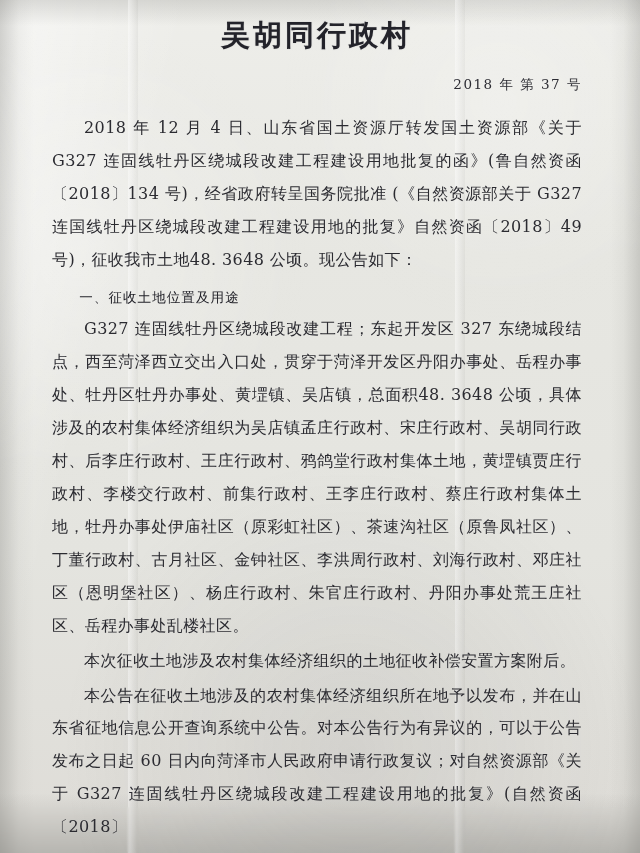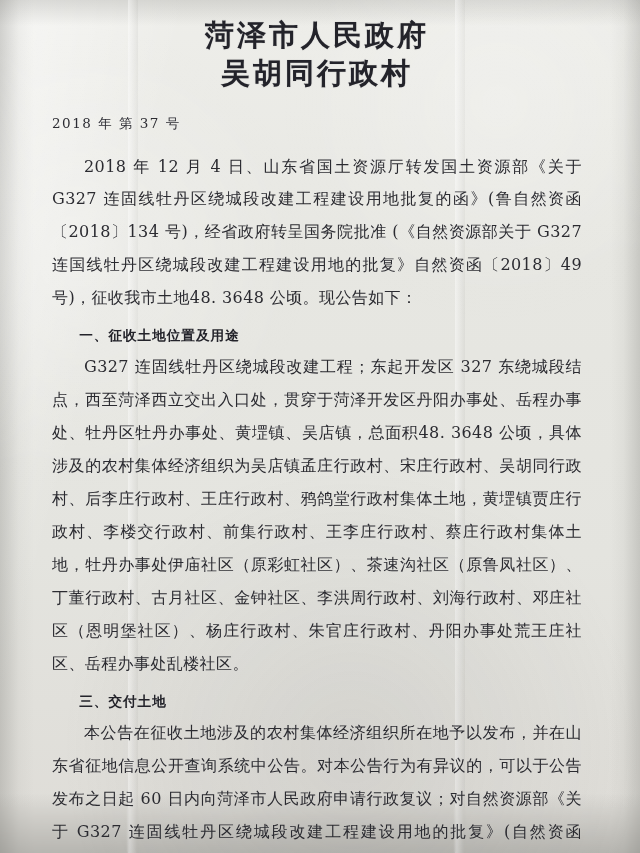"菏泽市人民政府" span { html: <span>菏泽市人民政府</span> -> none }
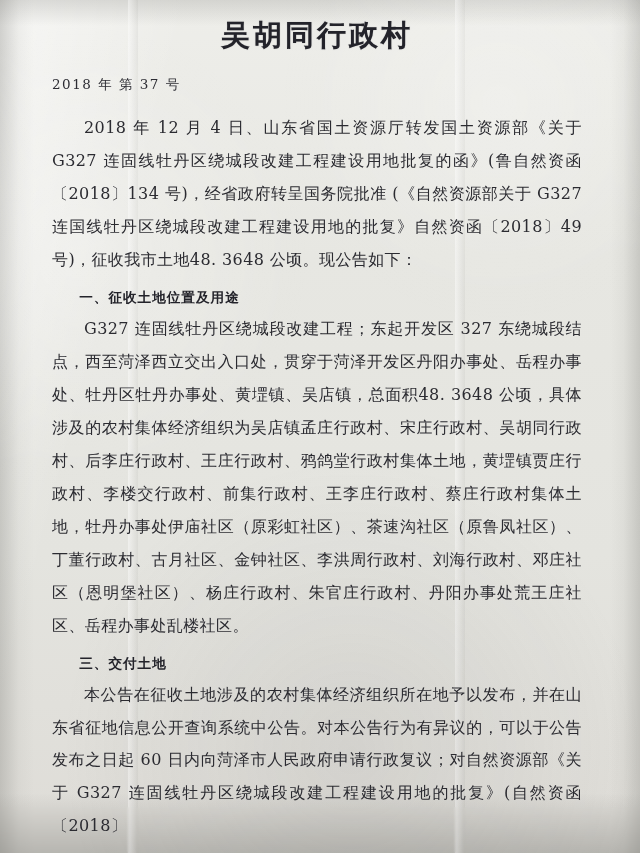"2018 年 第 37 号" .doc-number { text-align: left -> right }
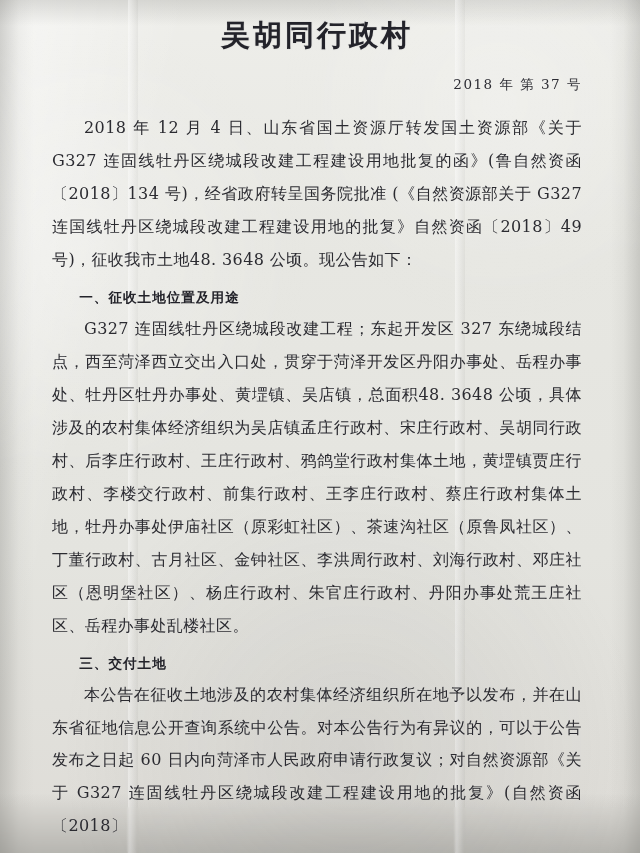"一、征收土地位置及用途" h2.section { font-weight: bold -> normal }
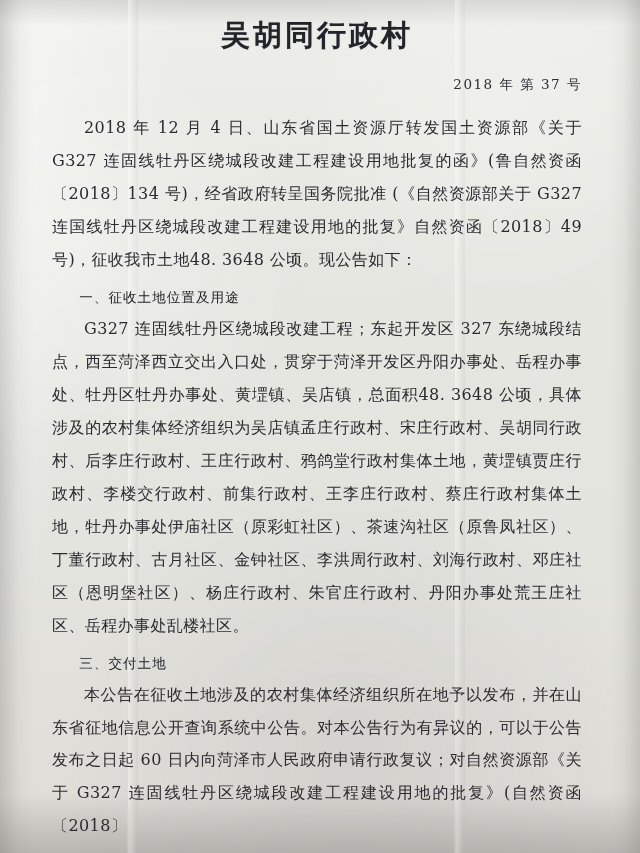"本次征收土地涉及农村集体经济组织的土地征收补偿安置方案附后。" p.body-text { html: none -> <p>本次征收土地涉及农村集体经济组织的土地征收补偿安置方案附后。</p> }
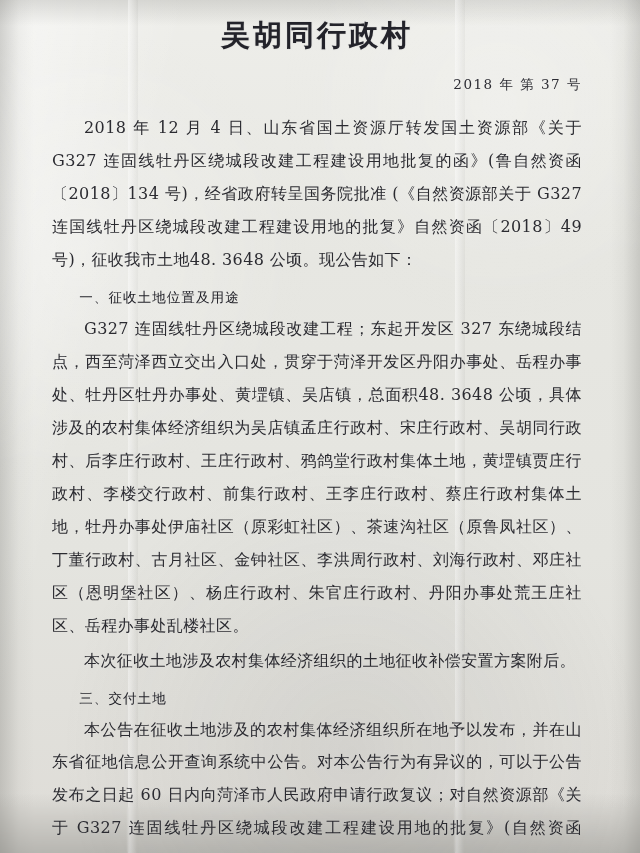"三、交付土地" h2.section { html: <h2>三、交付土地</h2> -> none }
